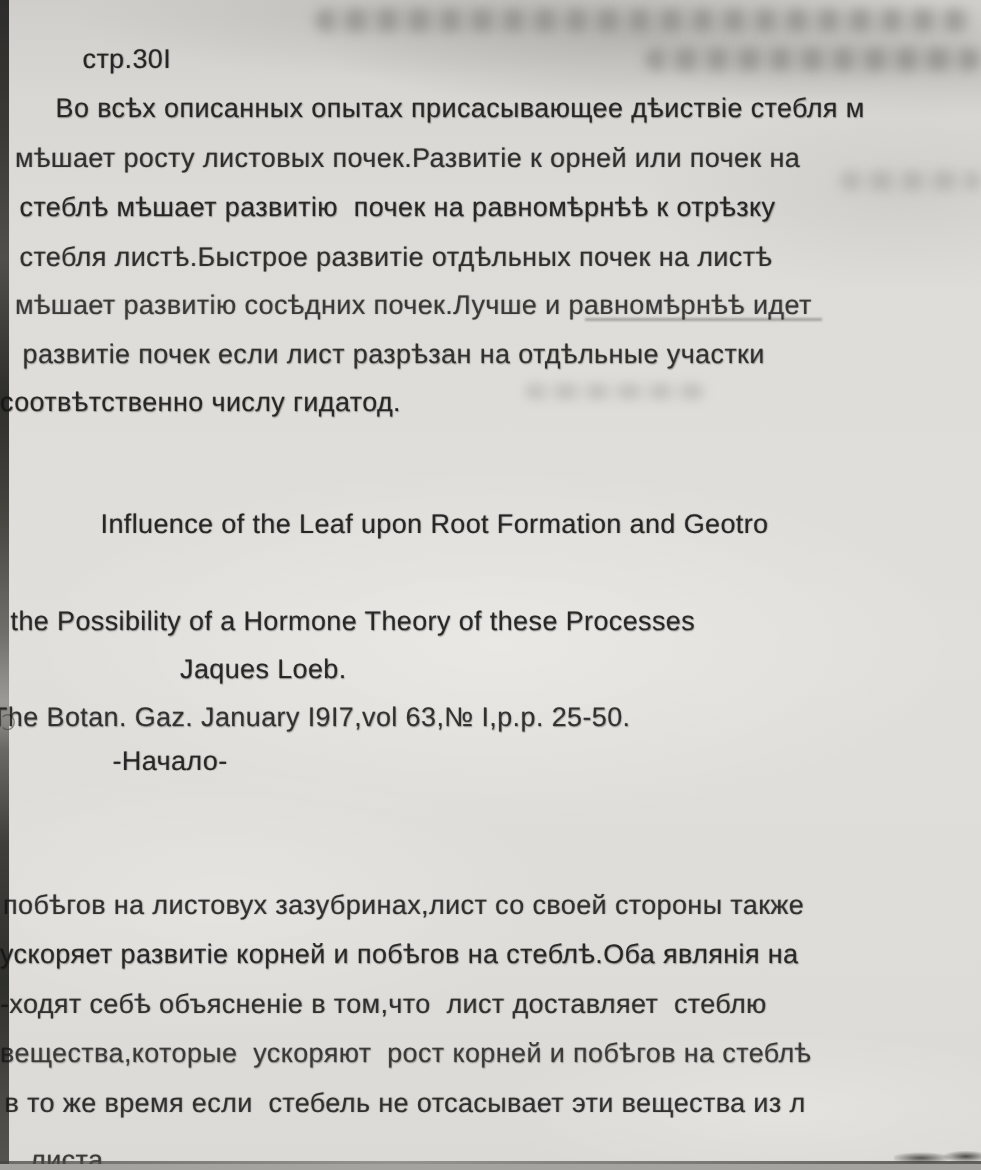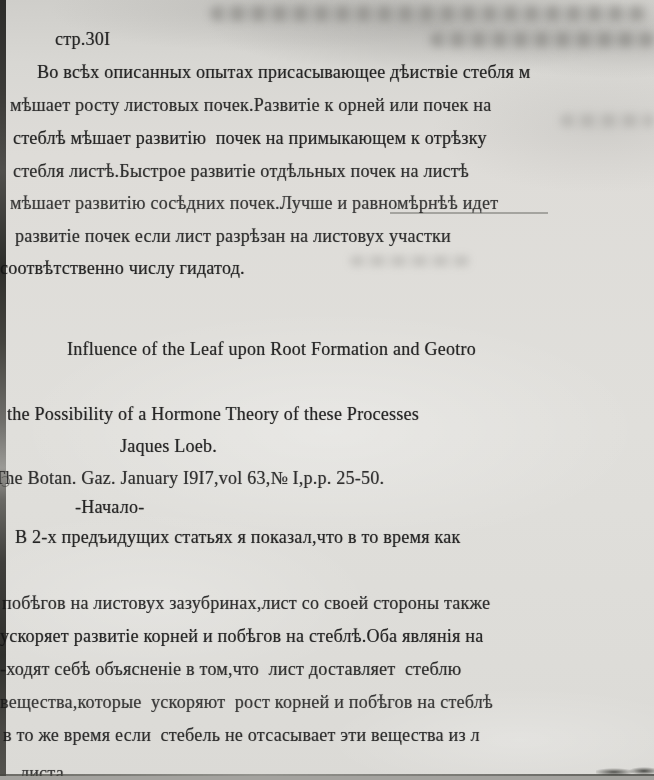"стр.30I" .scan { font-family: Liberation Serif, serif -> Liberation Sans, sans-serif }
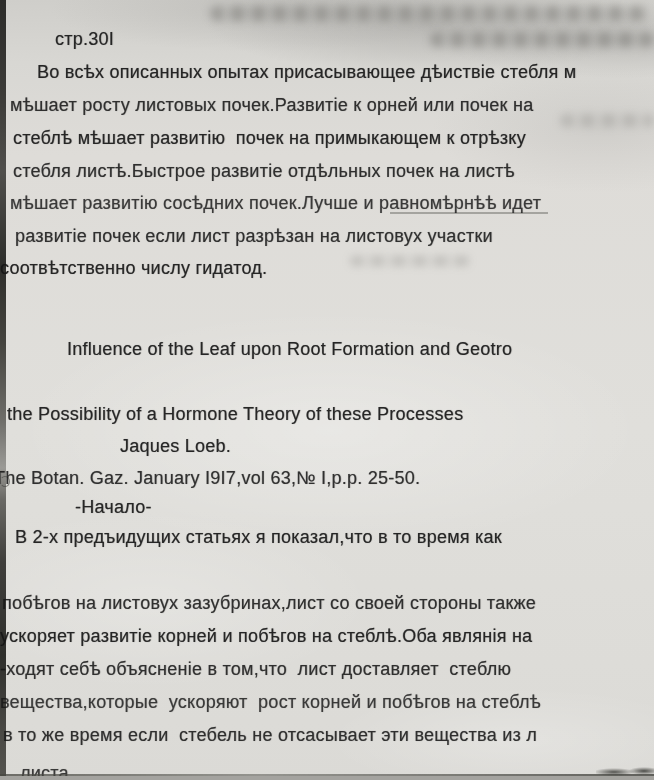"стеблѣ мѣшает развитію почек на" div.line { text: примыкающем -> равномѣрнѣѣ }
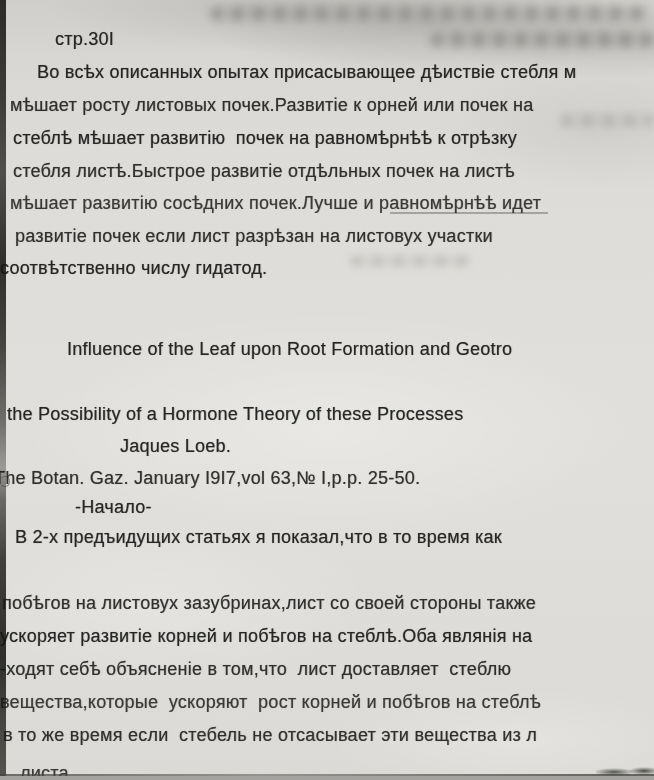"развитіе почек если лист разрѣзан" div.line { text: листовух -> отдѣльные }
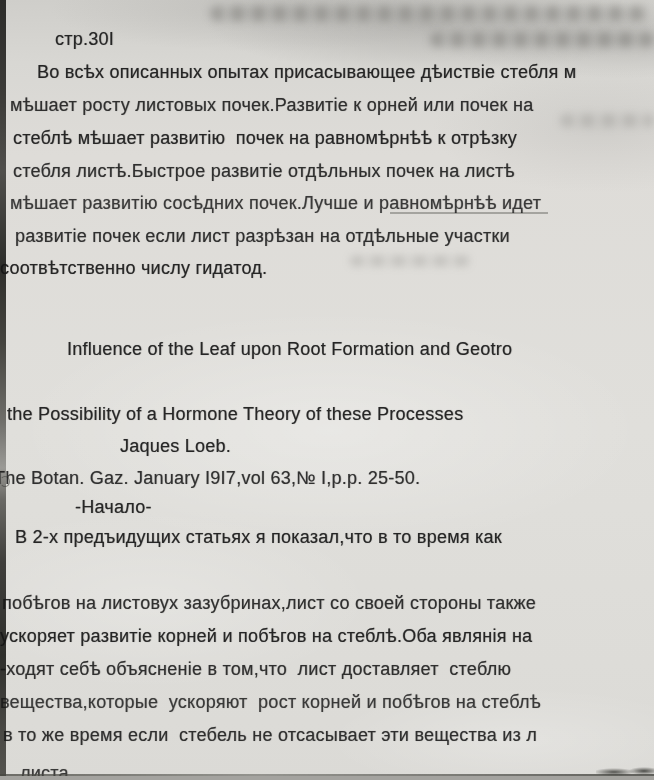"В 2-х предъидущих статьях я" div.line { html: <div>В 2-х предъидущих статьях я показал,что в то время как</div> -> none }
